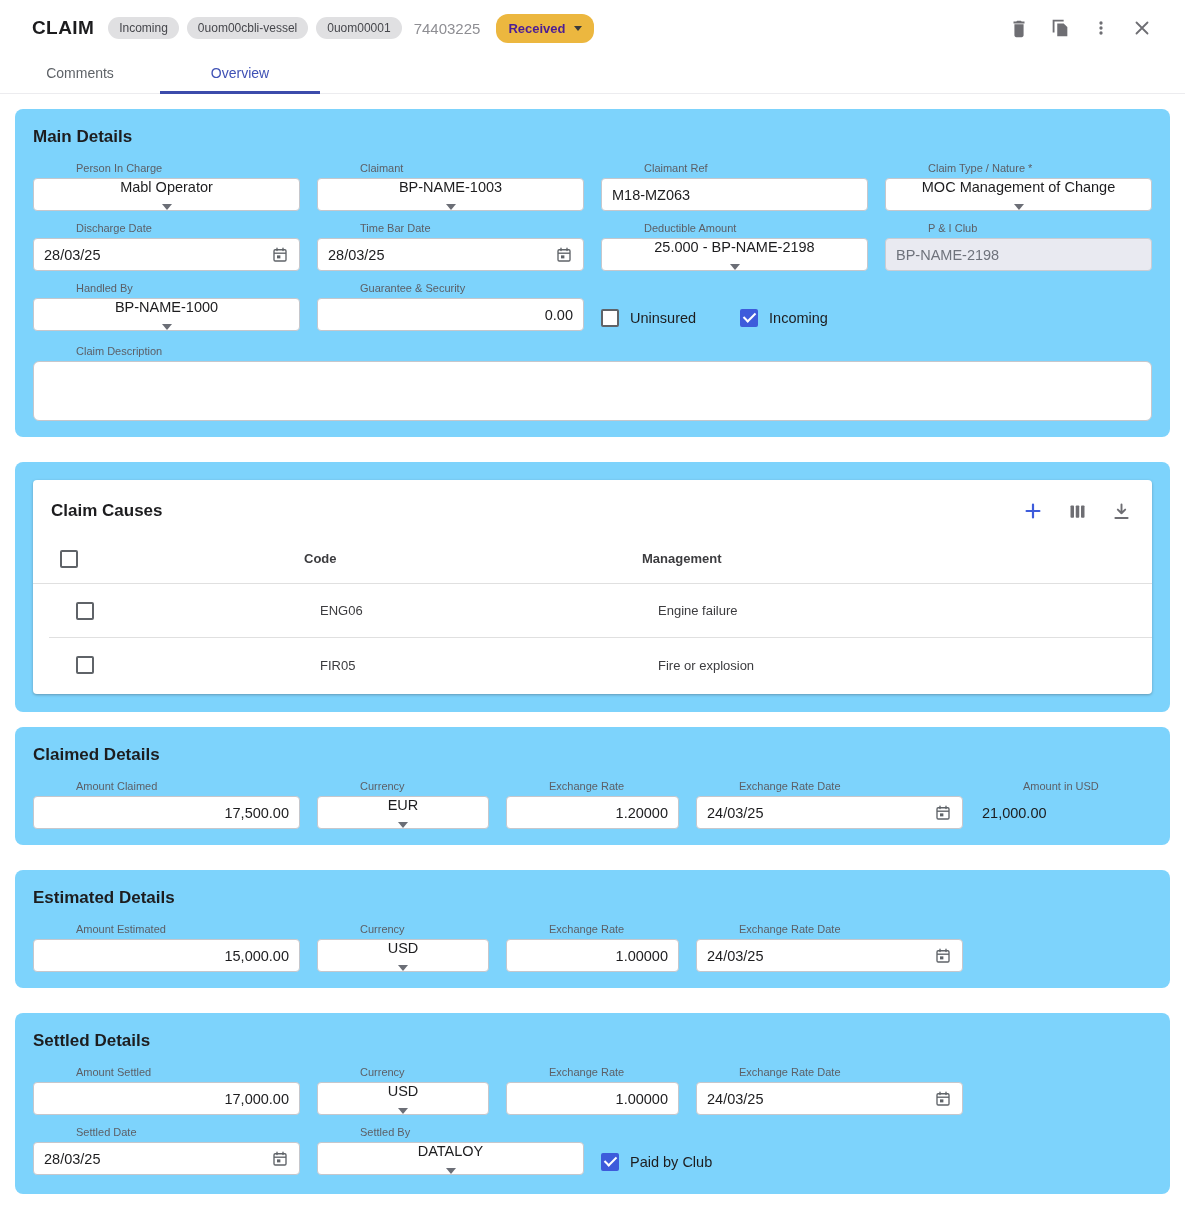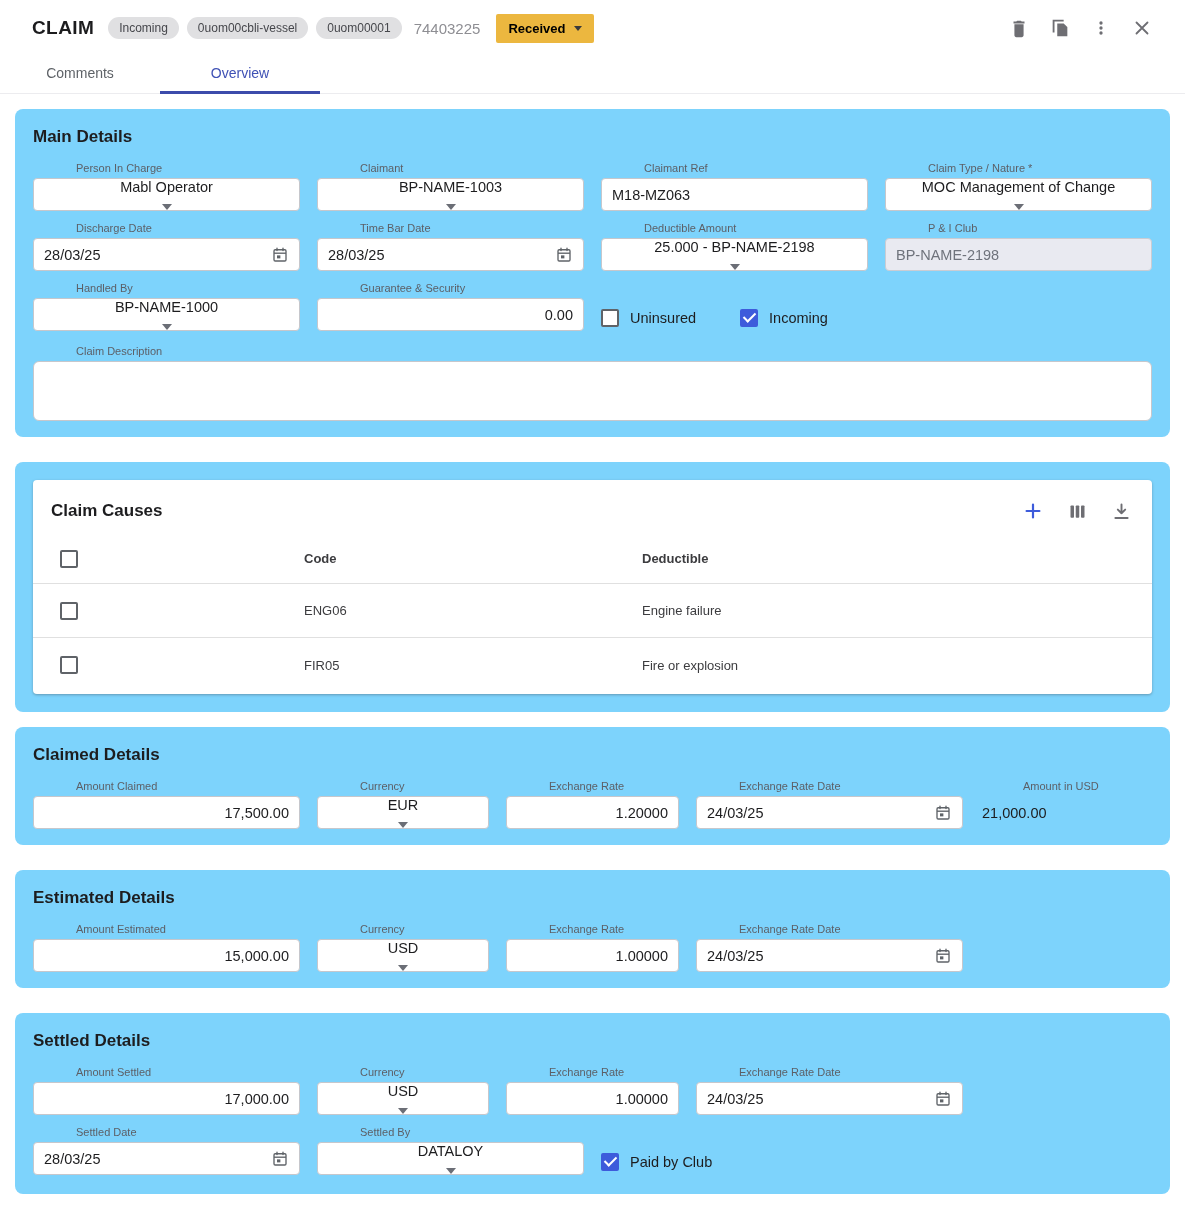"Received" .status-btn { border-radius: 2px -> 12px; color: #000000 -> #4c1d95 }
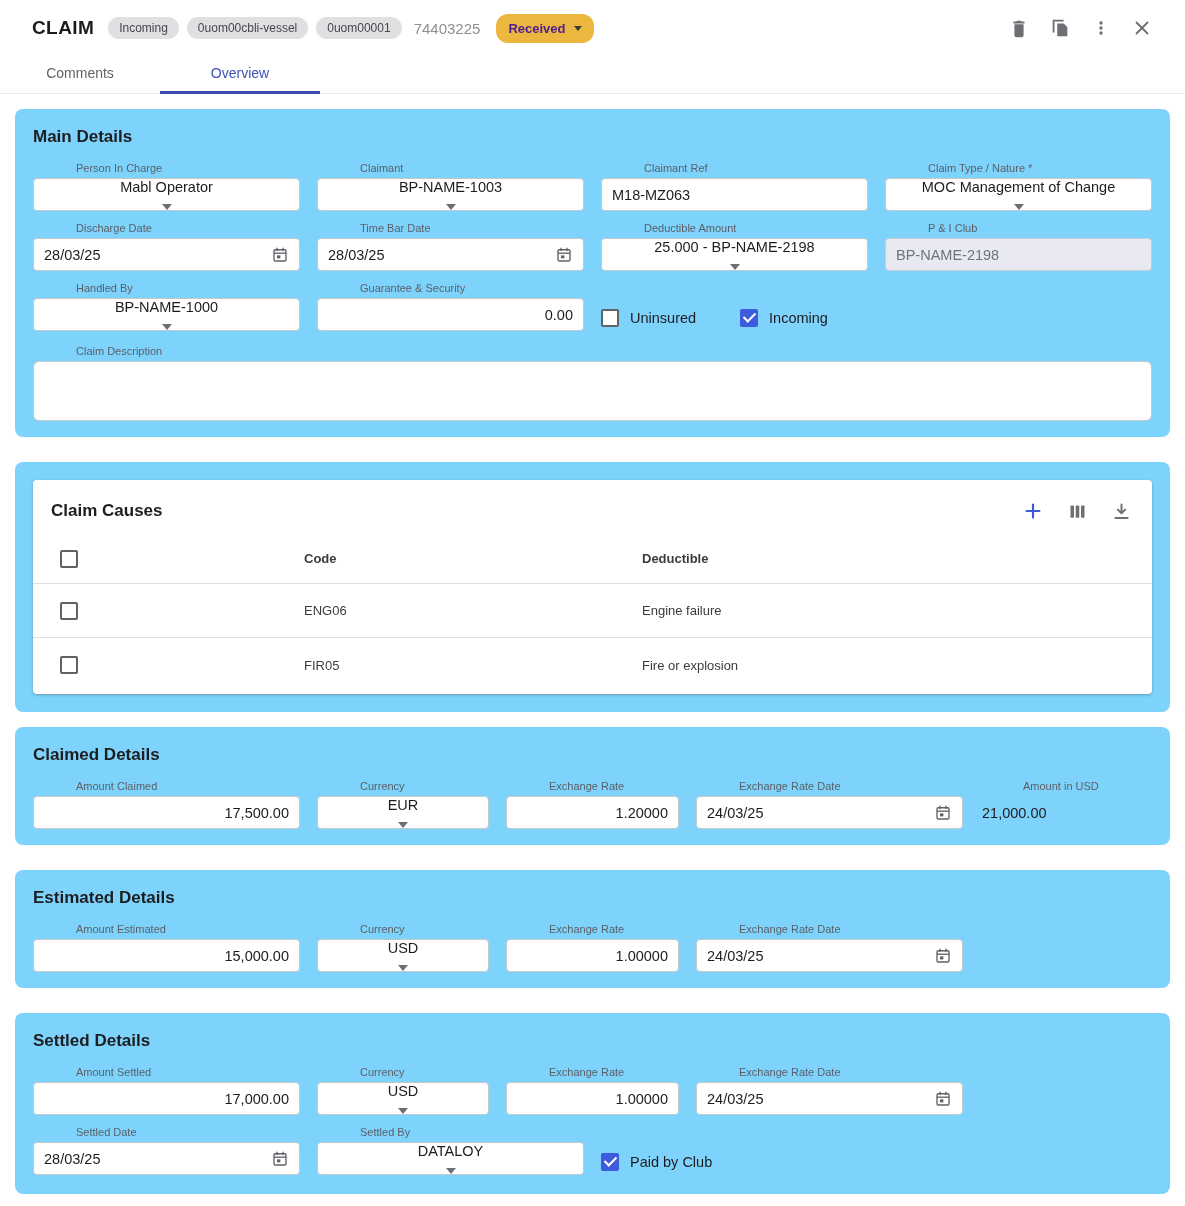"Deductible" div.t-cell { text: Deductible -> Management }
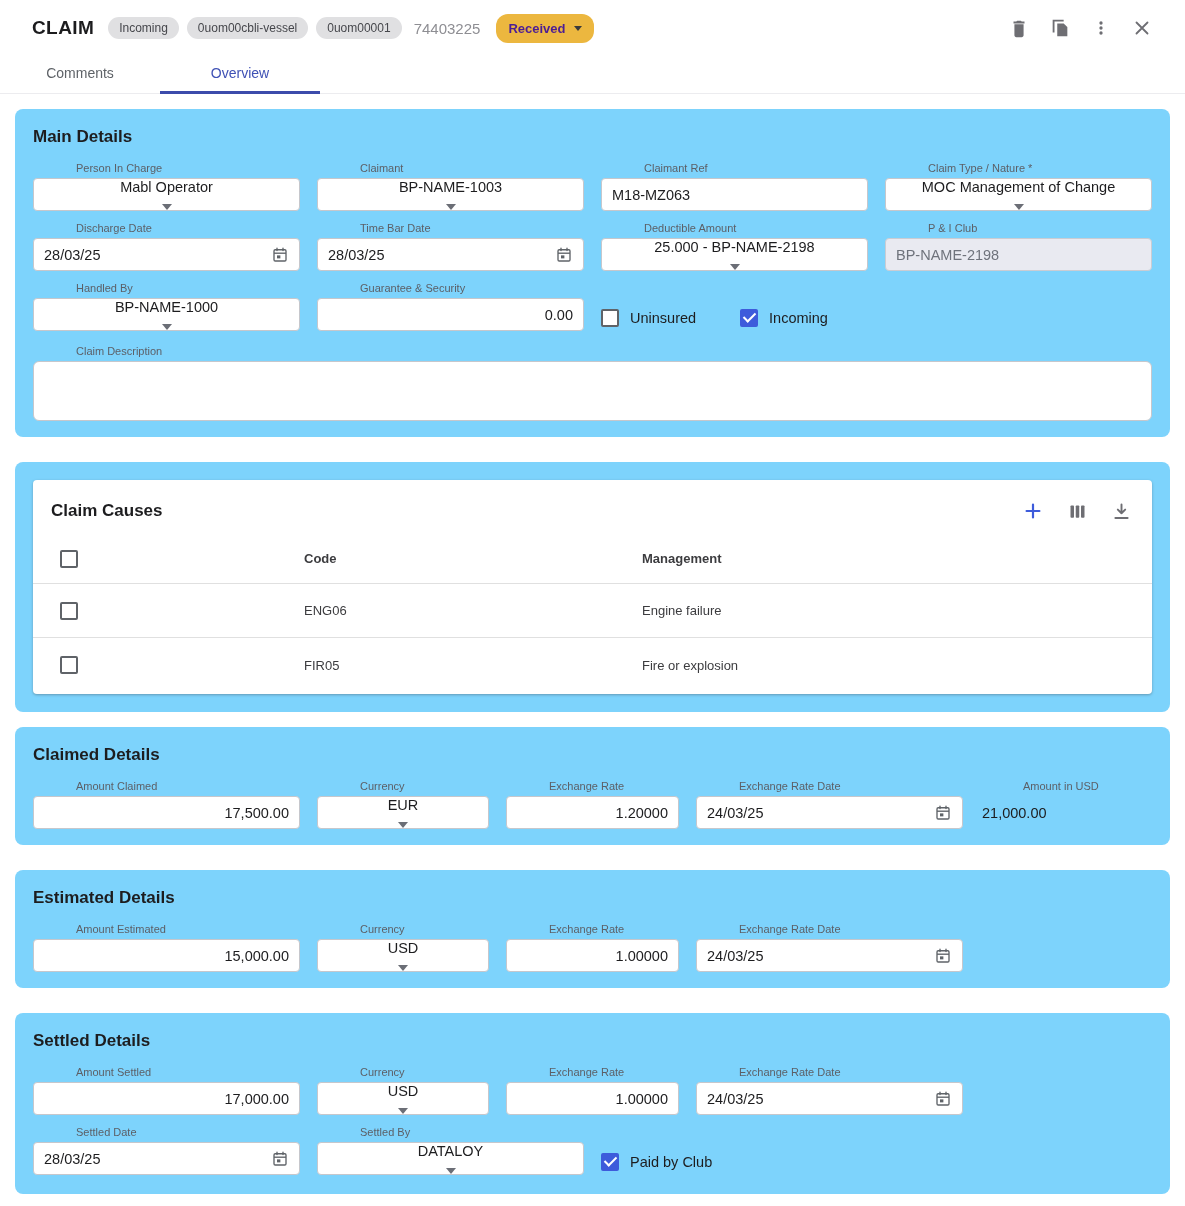"ENG06" .t-row { margin-left: none -> 16px }
